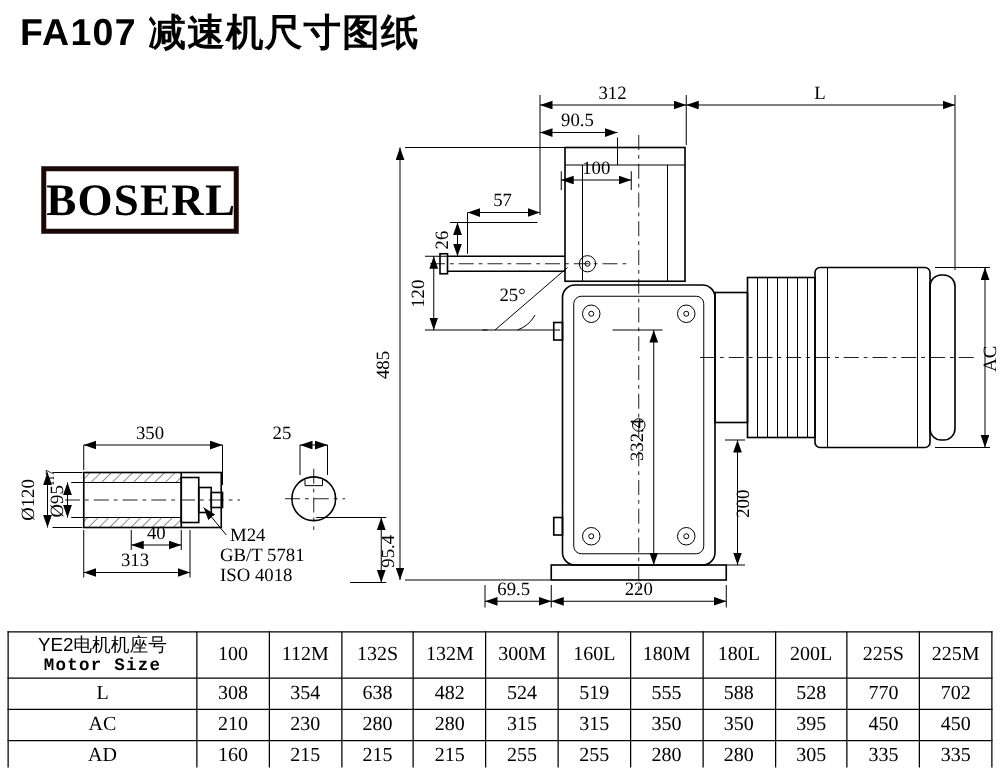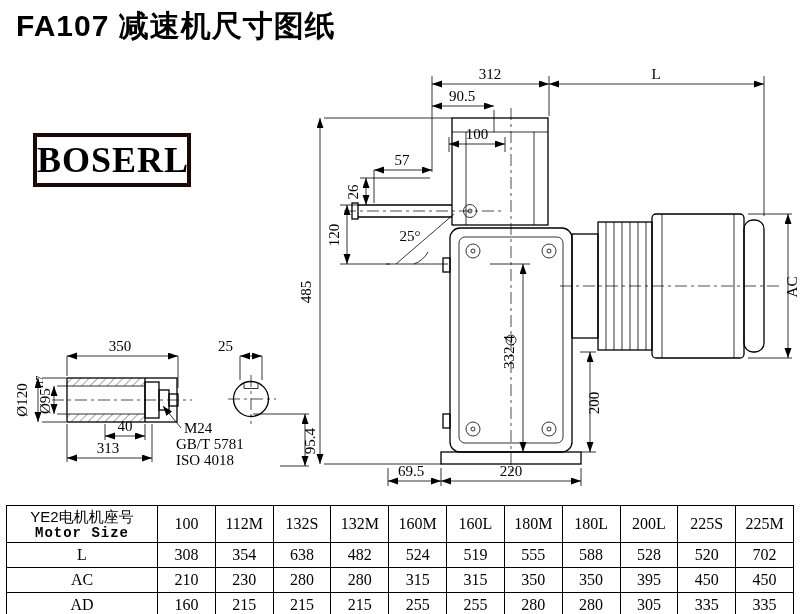"160M" td { text: 160M -> 300M }
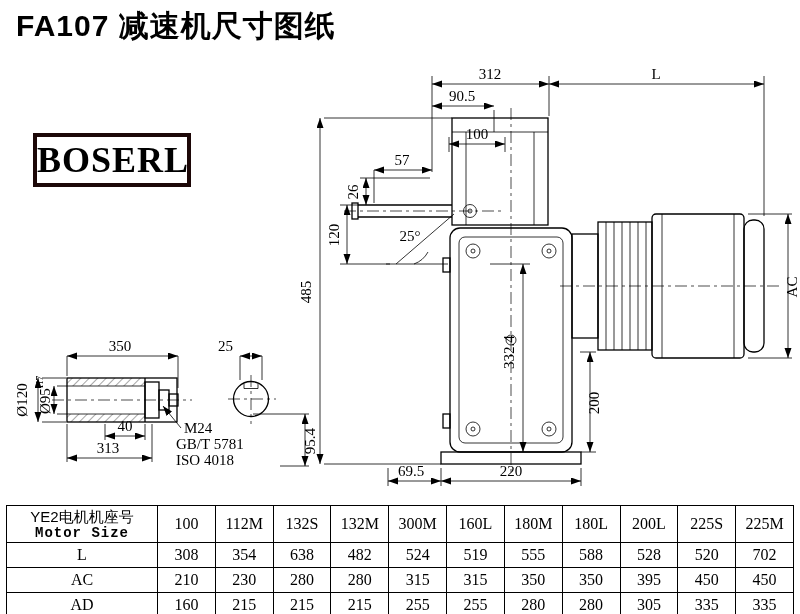"520" td { text: 520 -> 770 }
